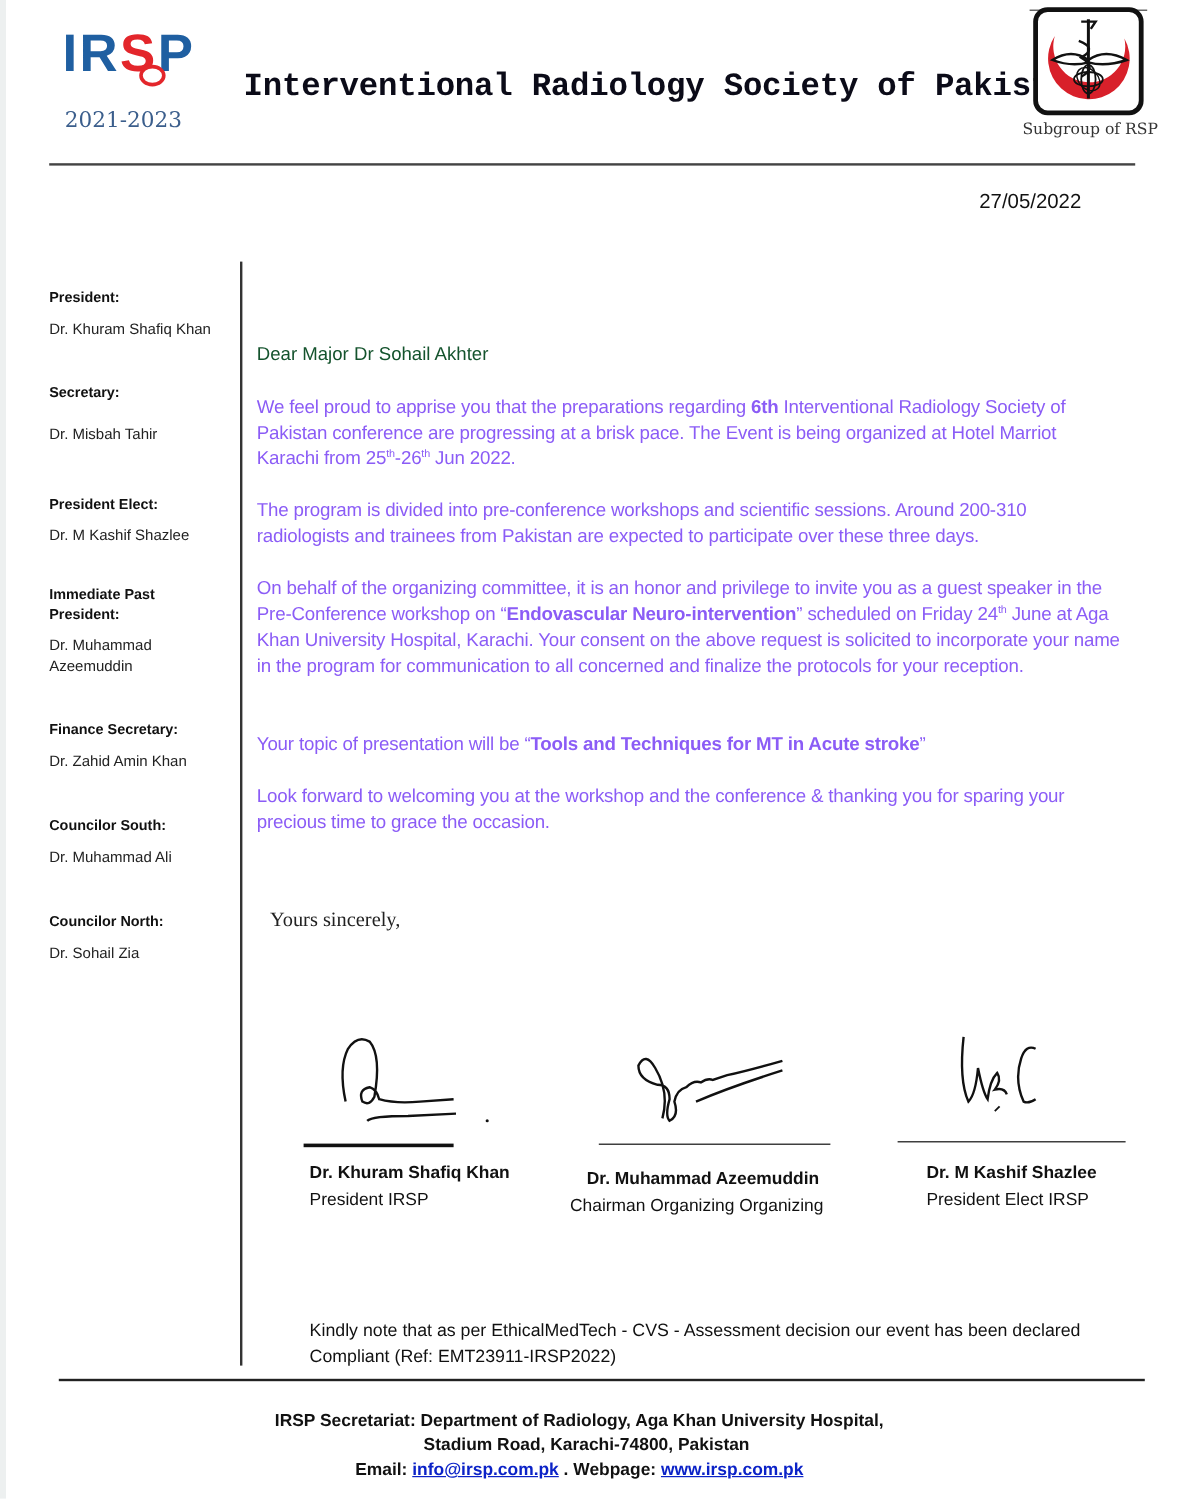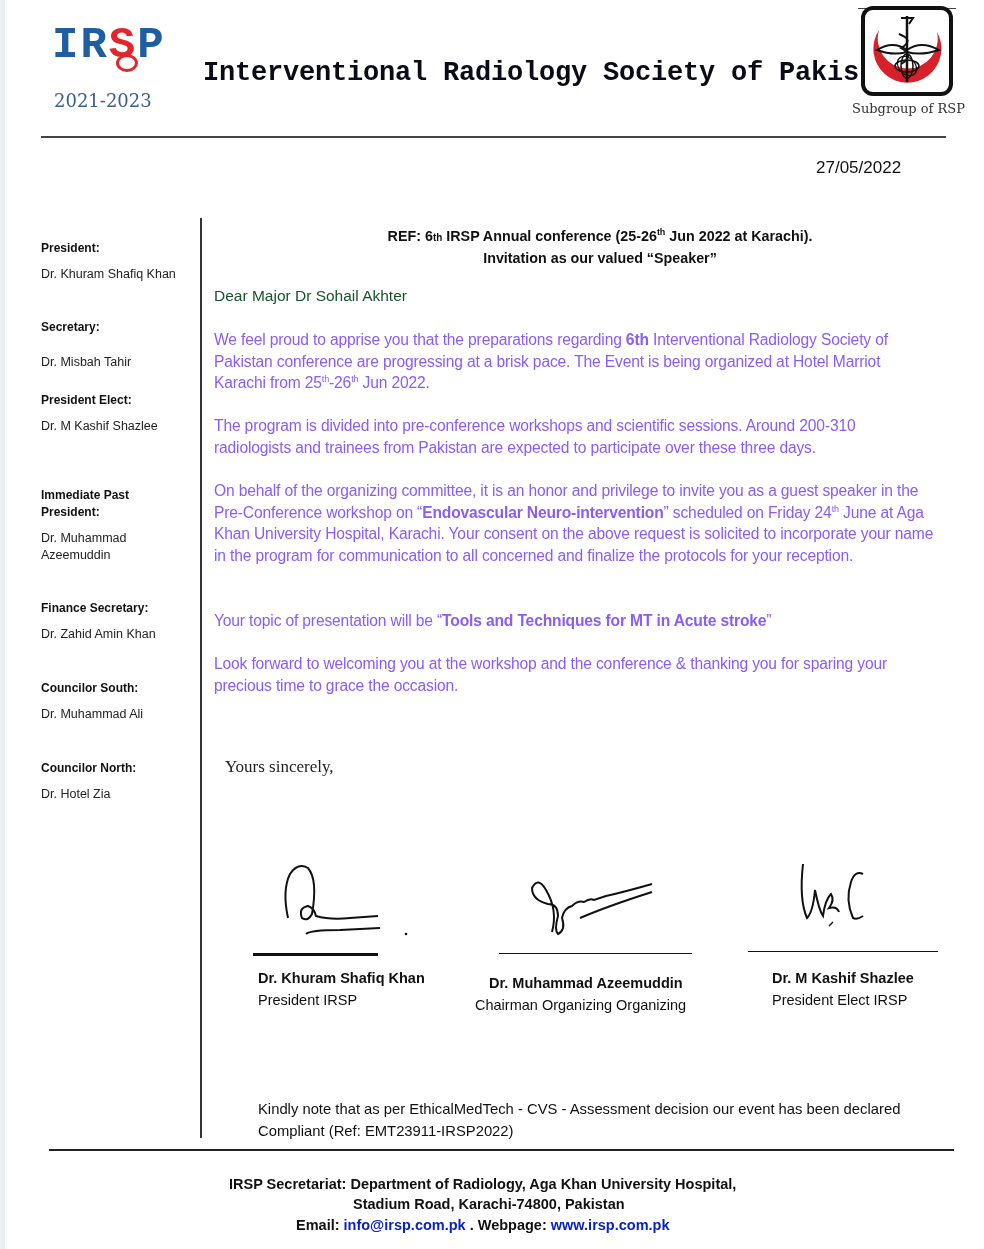"IRSP" .logo-text { font-family: Liberation Mono, monospace -> Liberation Sans, sans-serif }
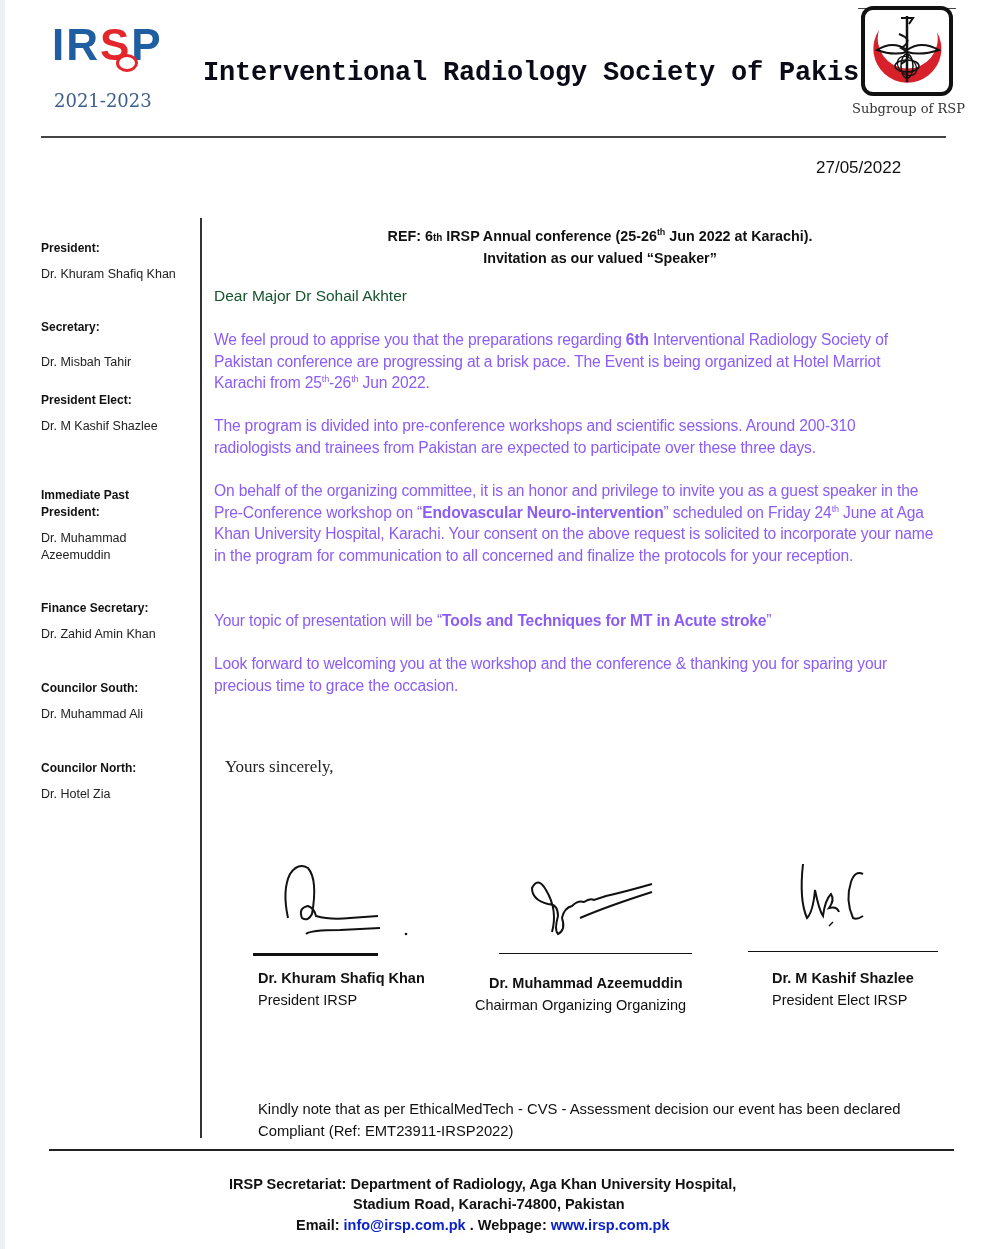"REF: 6th IRSP Annual conference" div { html: <div><span>REF: 6</span><span>th</span><span> IRSP Annual conference (25-26</span><sup>th</sup><span> Jun 2022 at Karachi).</span></div> -> none }
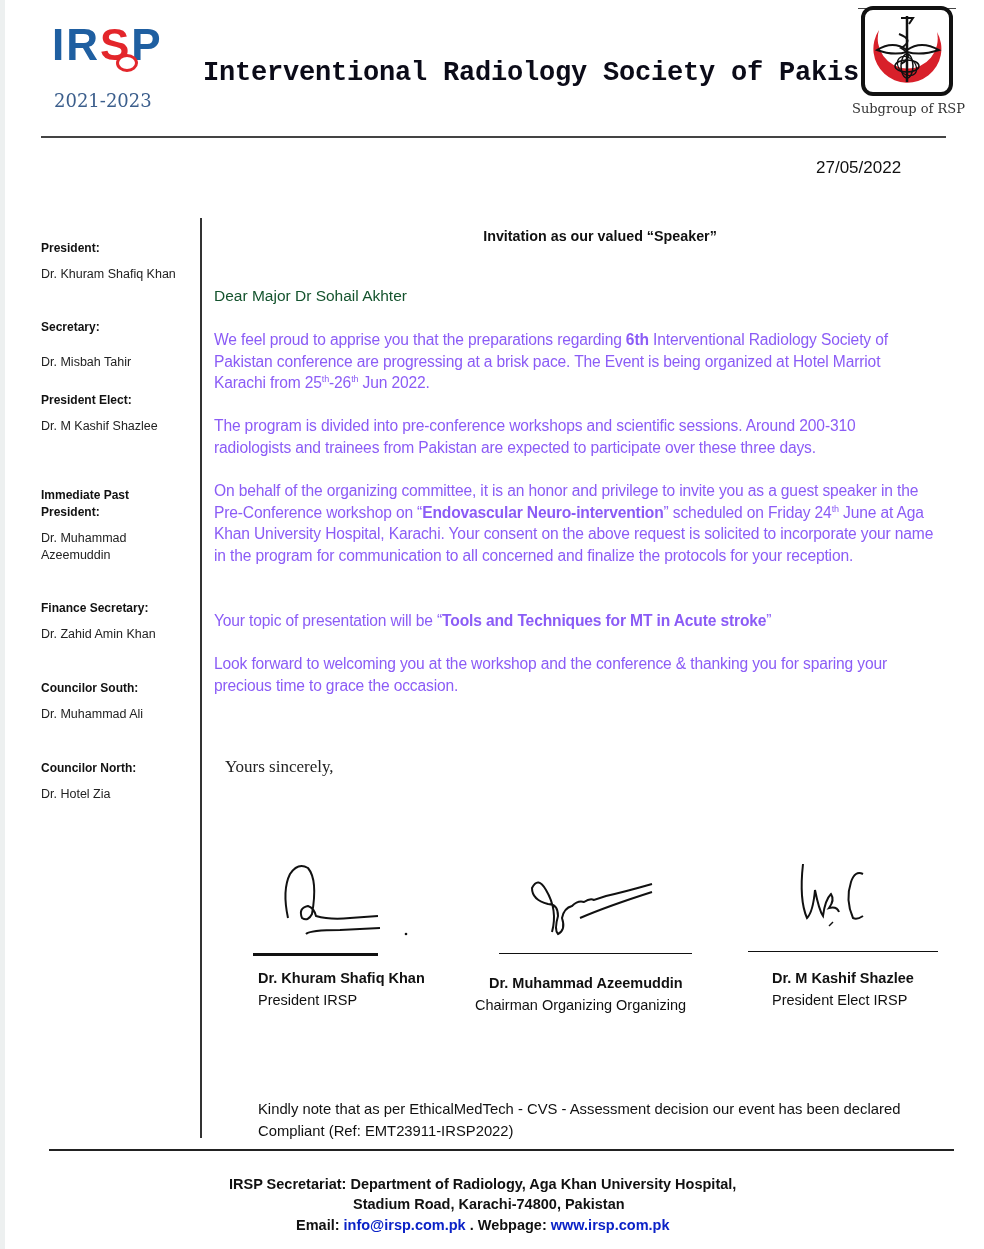"Invitation as our valued “Speaker”" div { html: <div>Invitation as our valued “Speaker”</div> -> none }
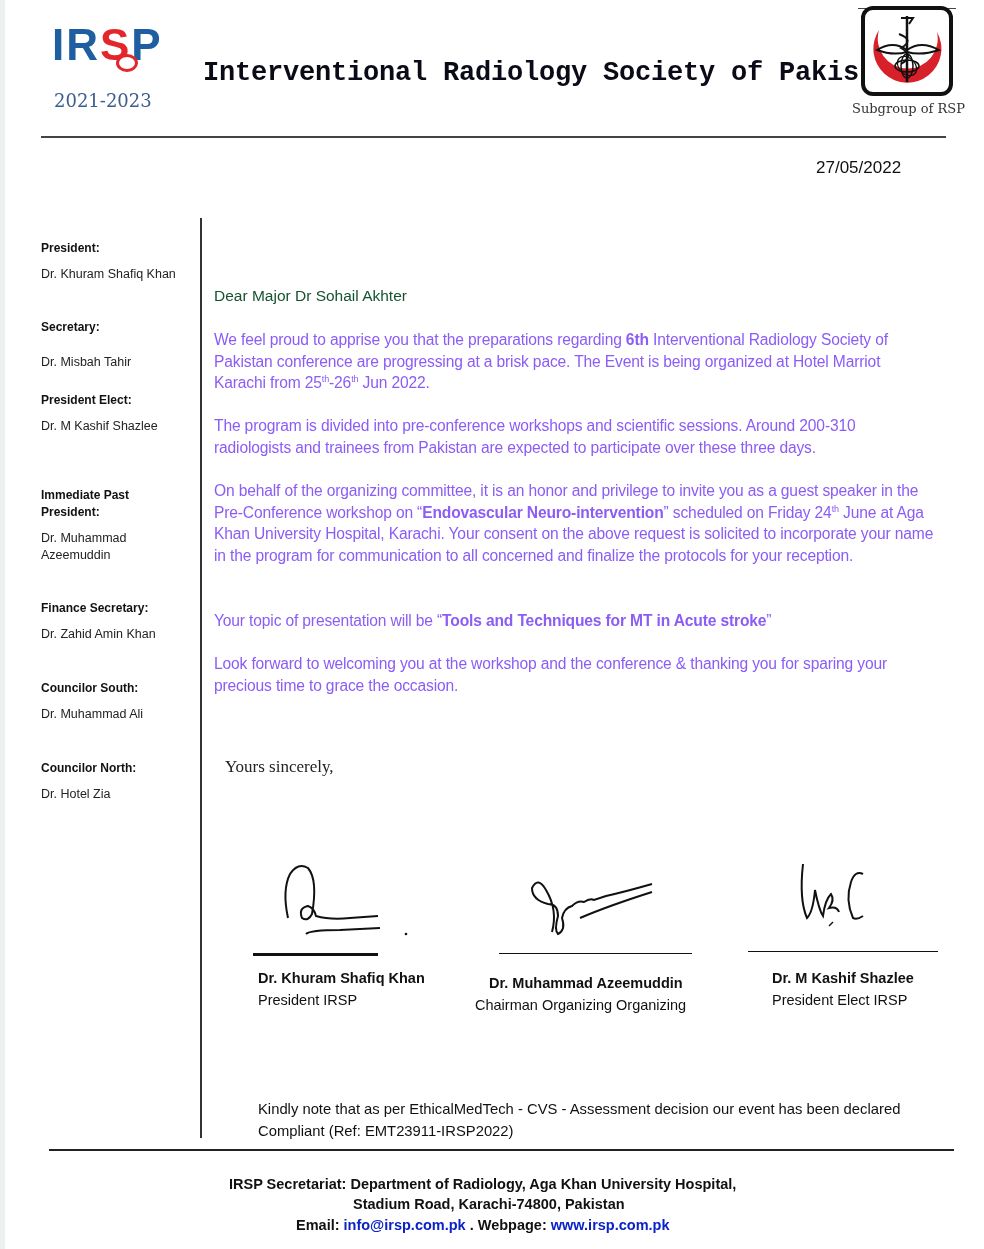"President Elect:" div.side-group { top: 152px -> 172px }
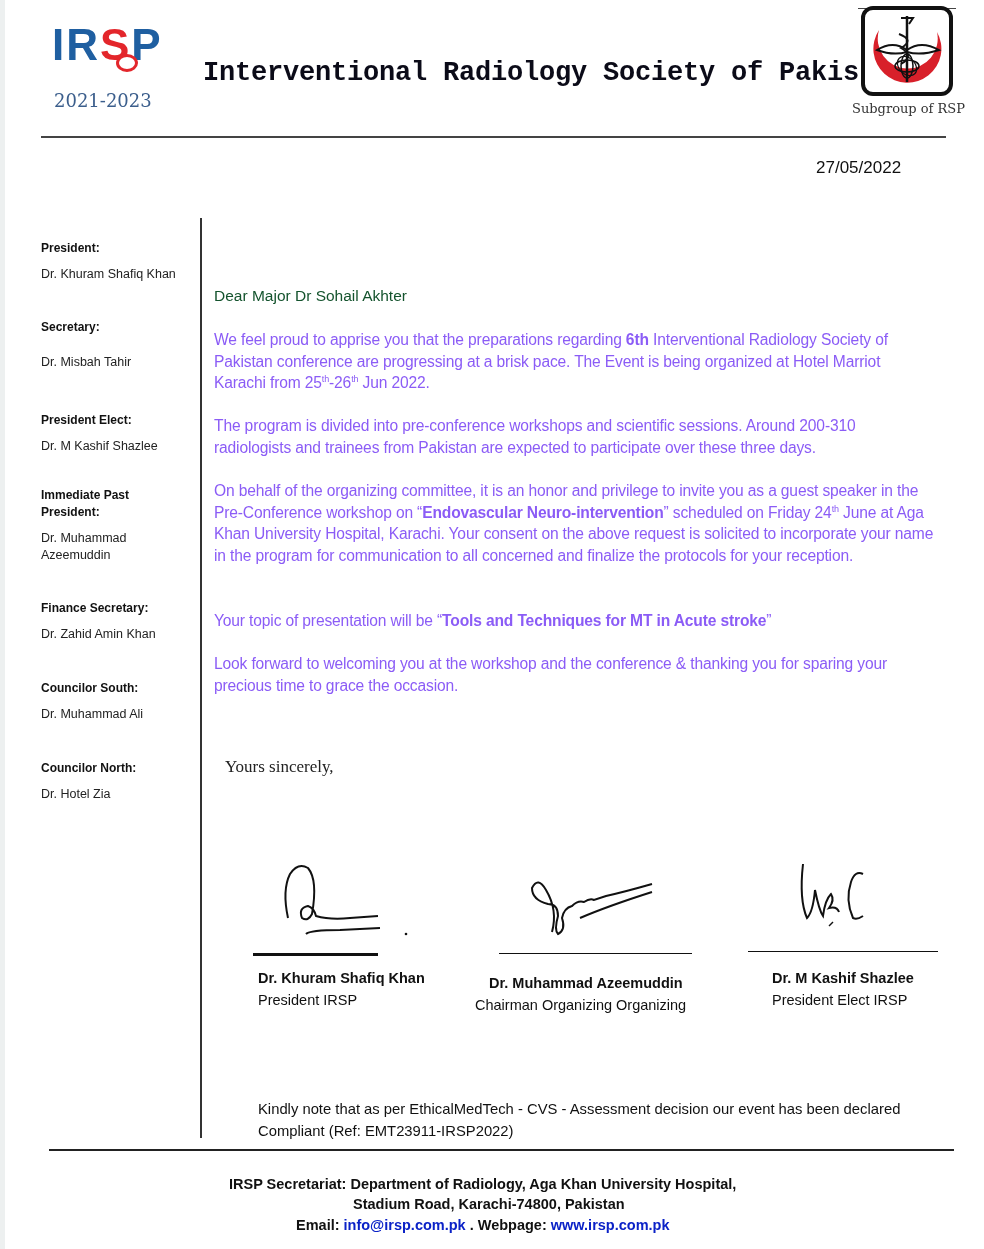"Dr. Hotel Zia" div.side-name { text: Hotel -> Sohail }
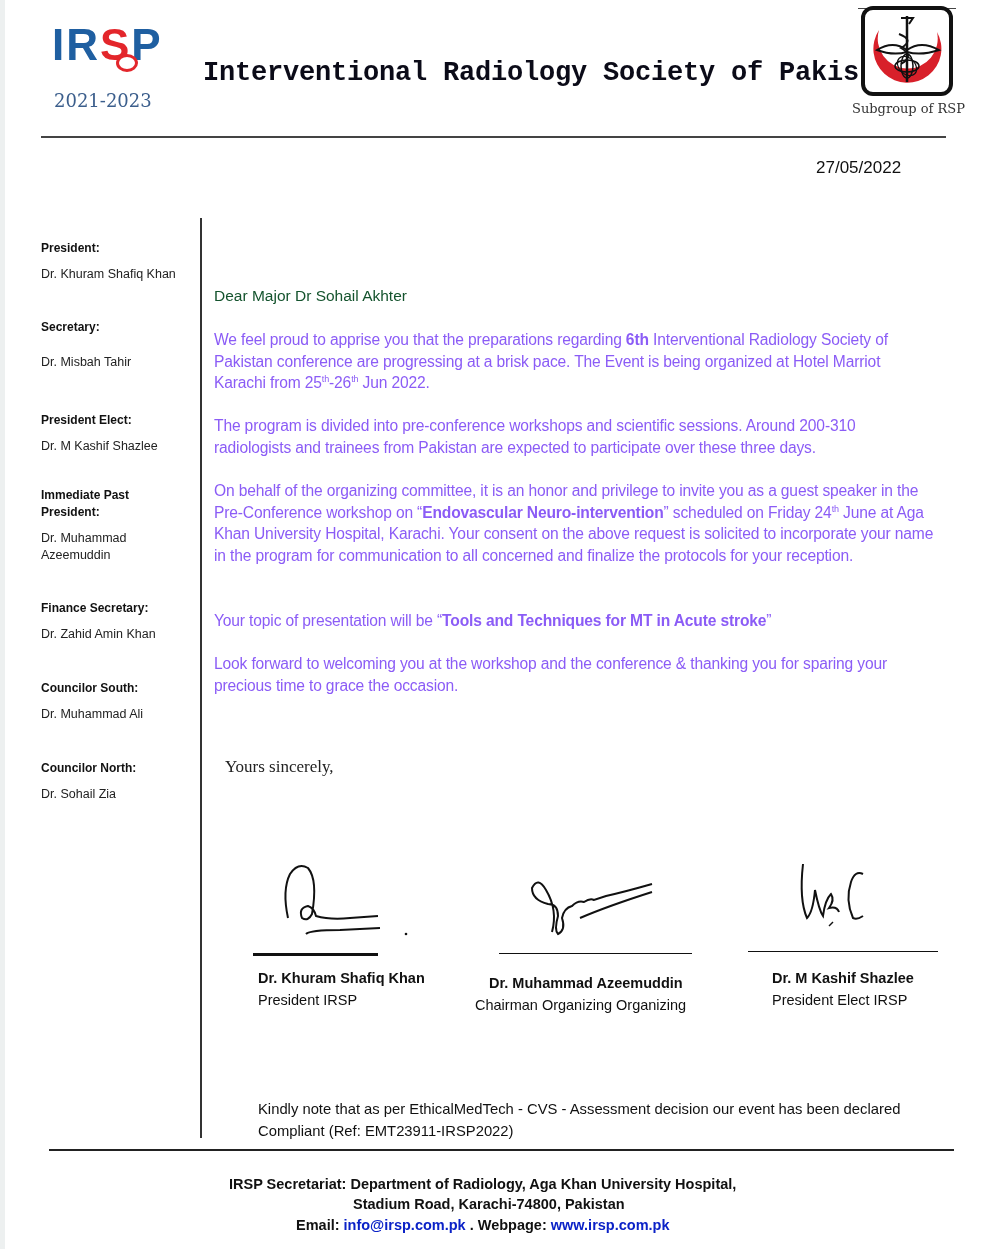"info@irsp.com.pk" .footer a { text-decoration: none -> underline }
